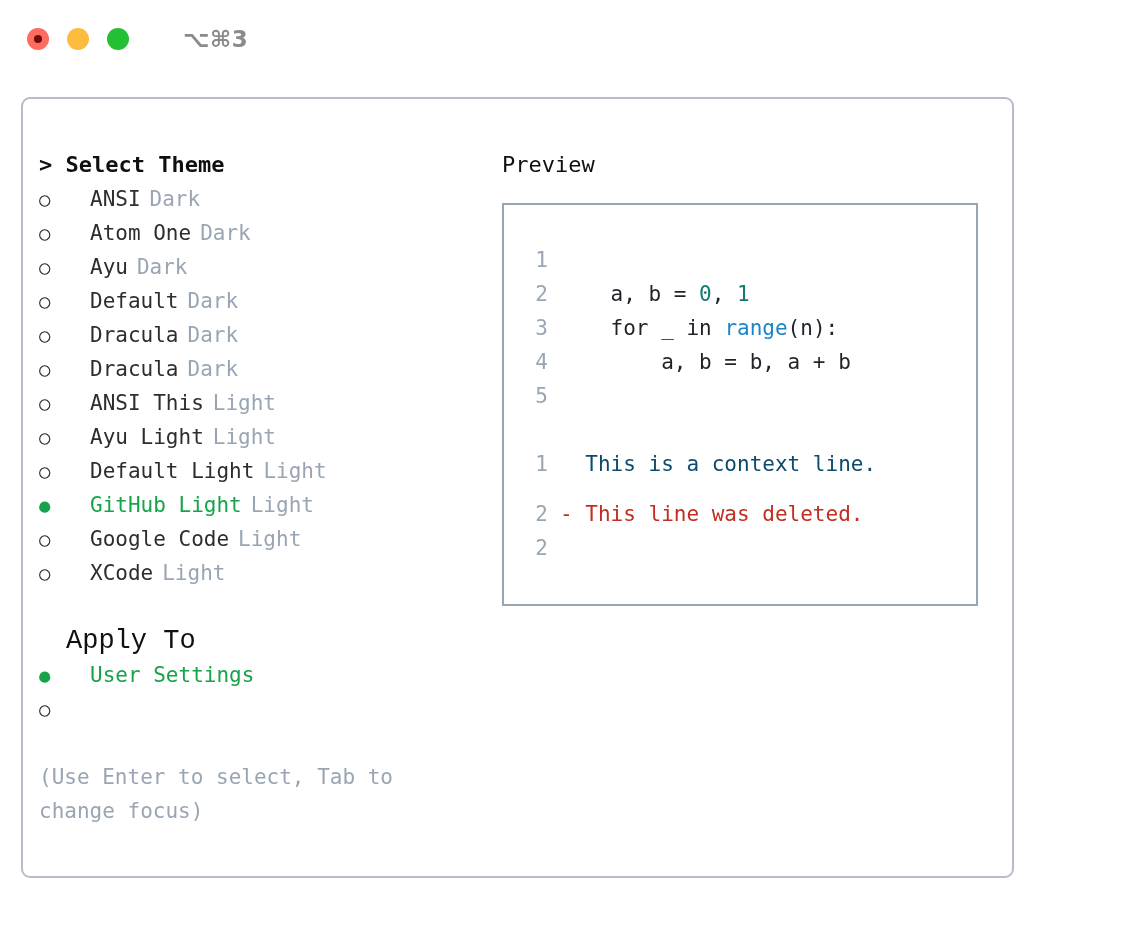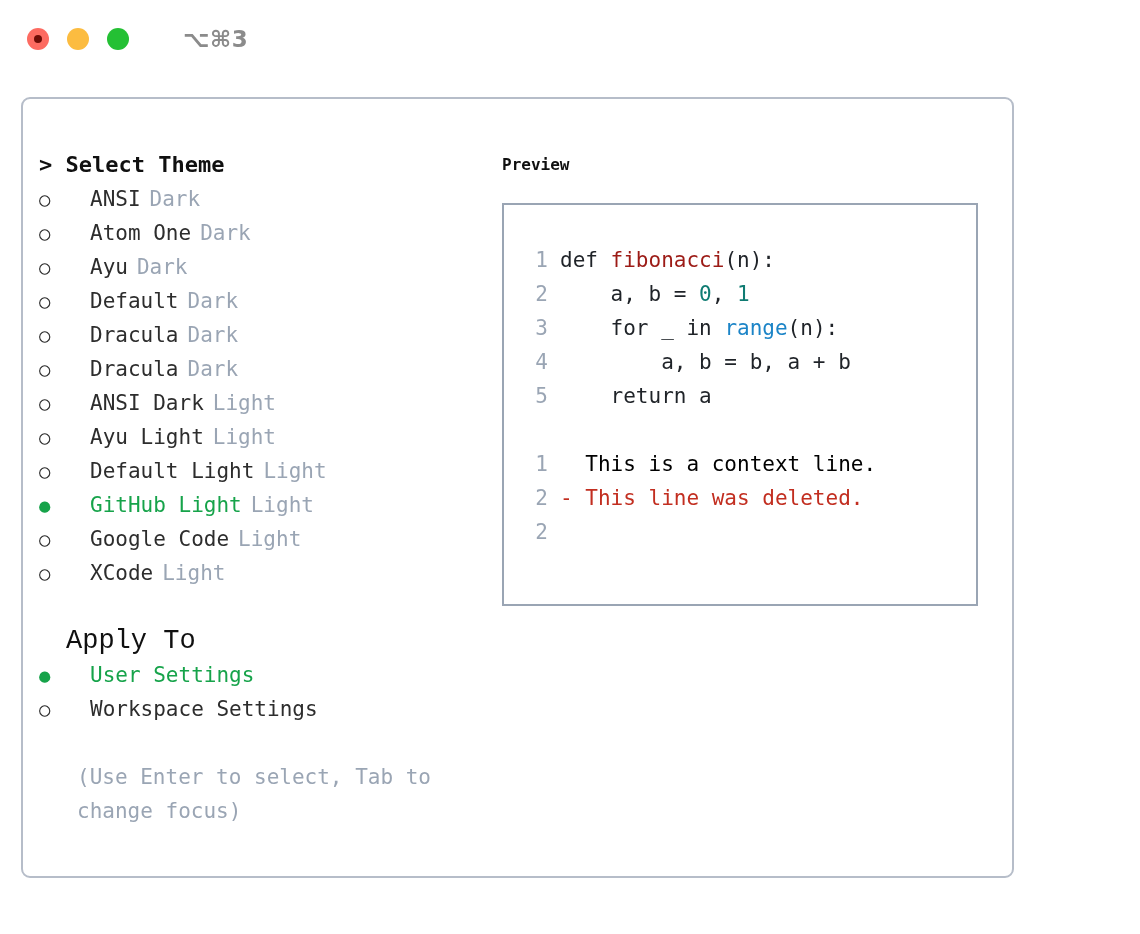"Preview" .preview-title { font-size: 16px -> 22px; font-weight: 700 -> 400 }
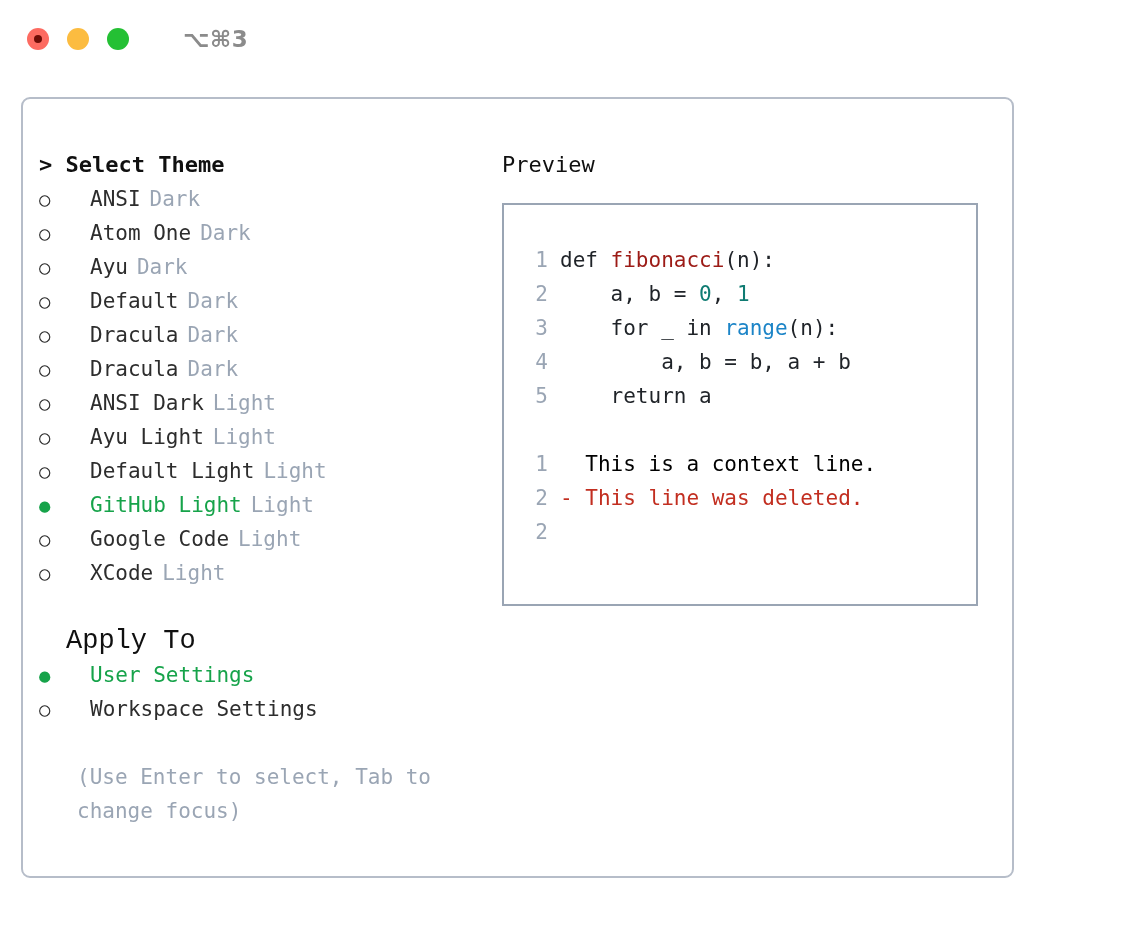"def fibonacci(n):" span { html: <span><span>def </span><span>fibonacci</span><span>(n):</span></span> -> none }
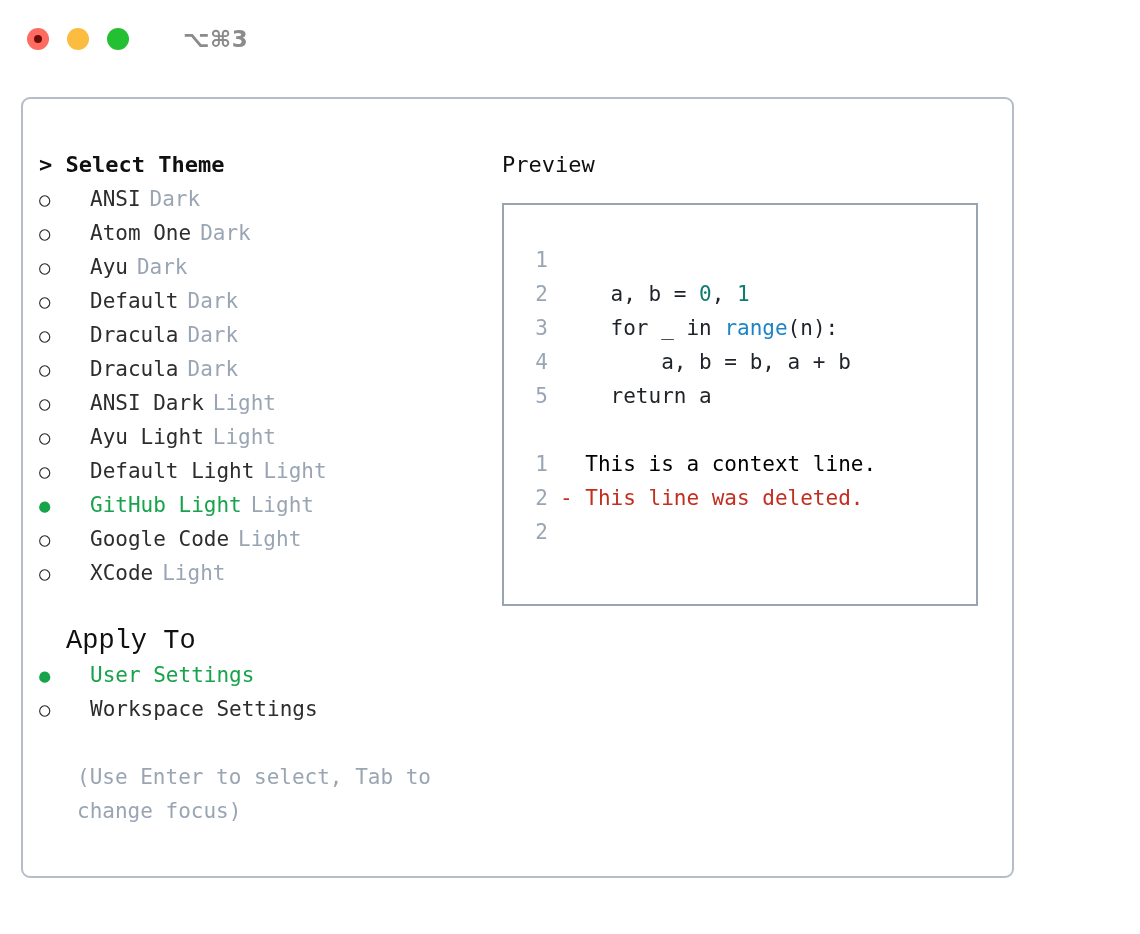"ANSI Dark" span.opt-label { text: Dark -> This }
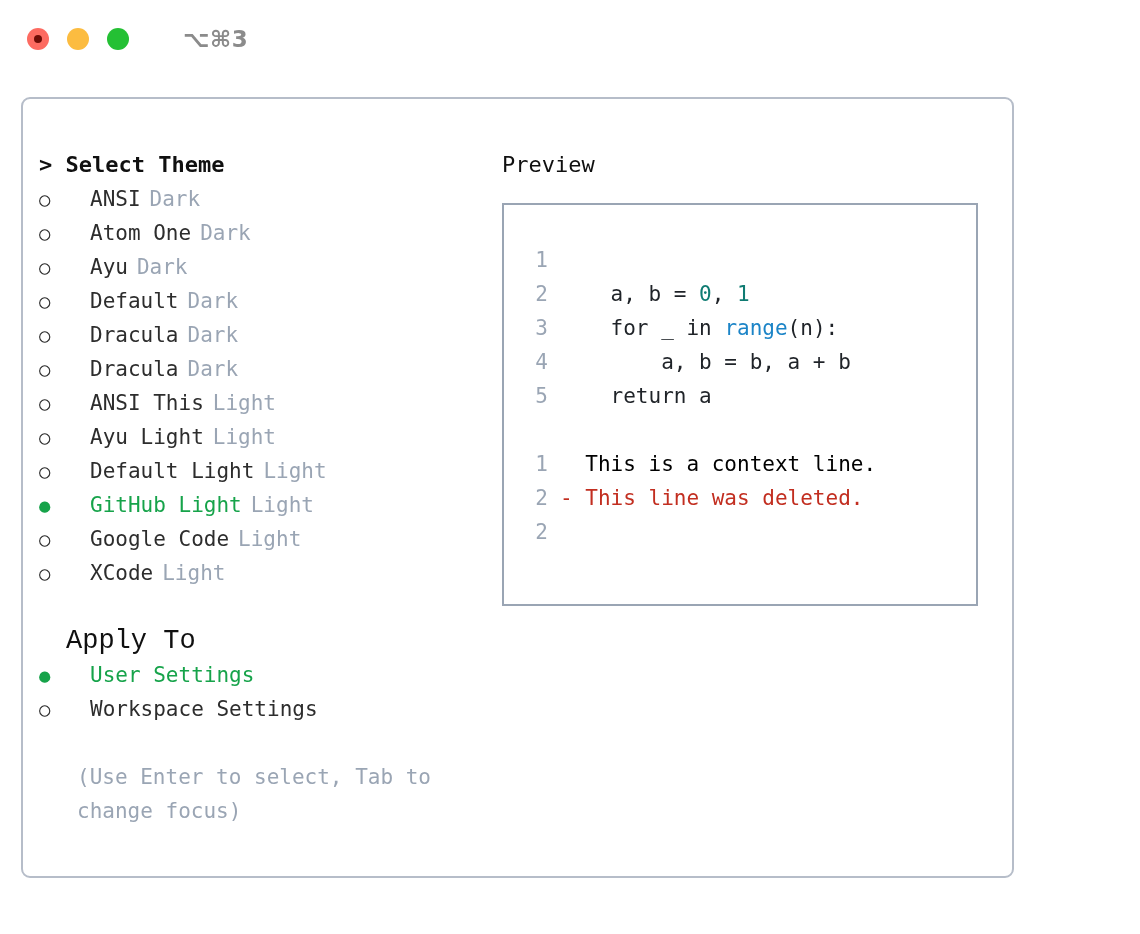"return a" span { html: <span><span> return a</span></span> -> none }
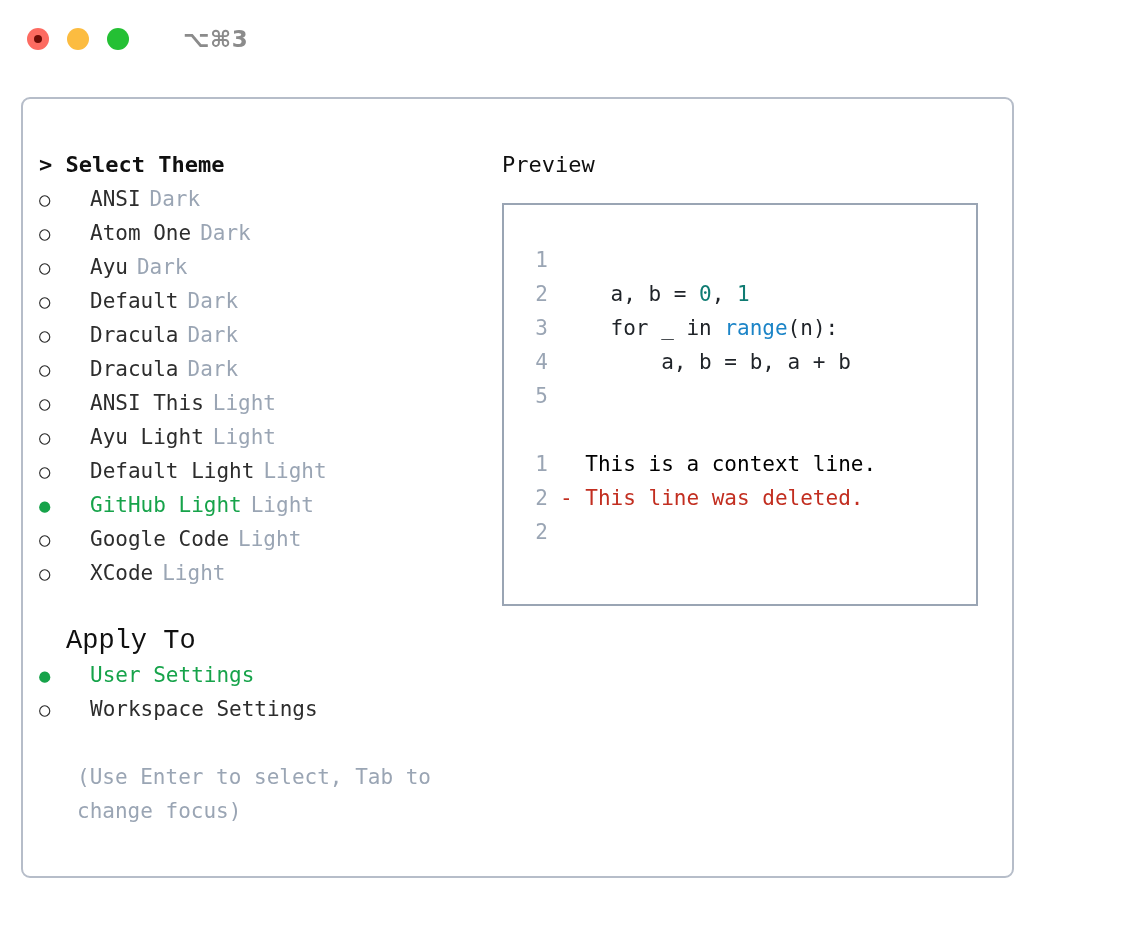"This is a context line." .diff-ctx .code-text { color: #000000 -> #0c4a6e }
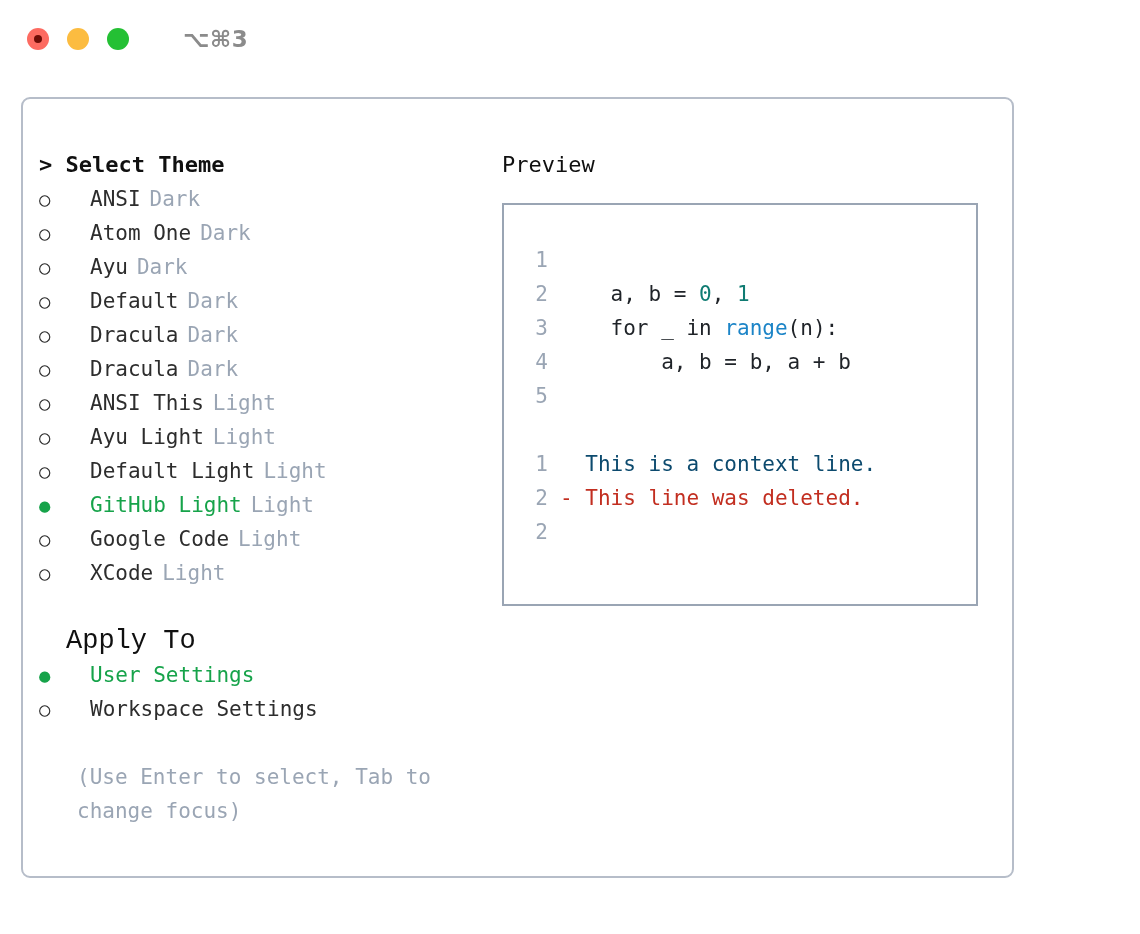"- This line was deleted." .diff-del .code-text { margin-top: none -> 16px }
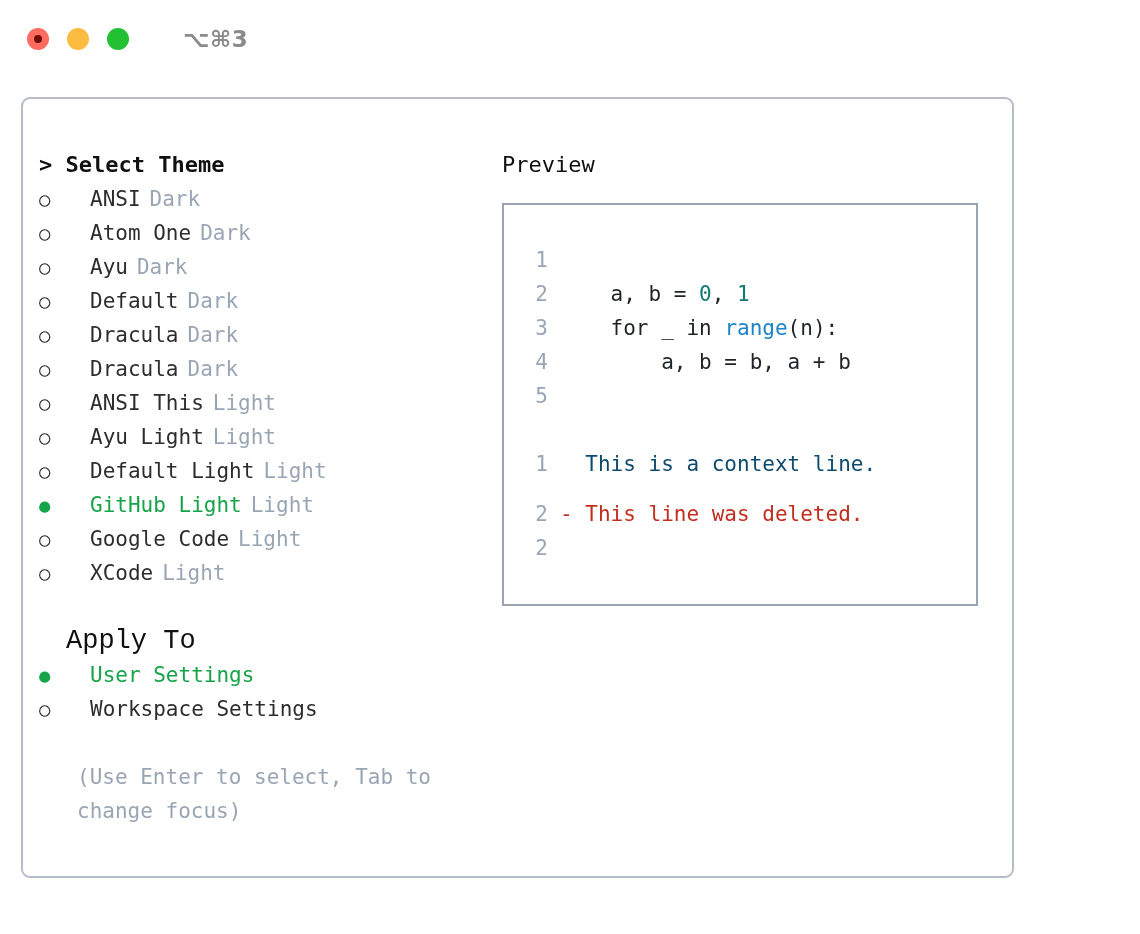"Workspace Settings" span.opt-label { html: <span>Workspace Settings</span> -> none }
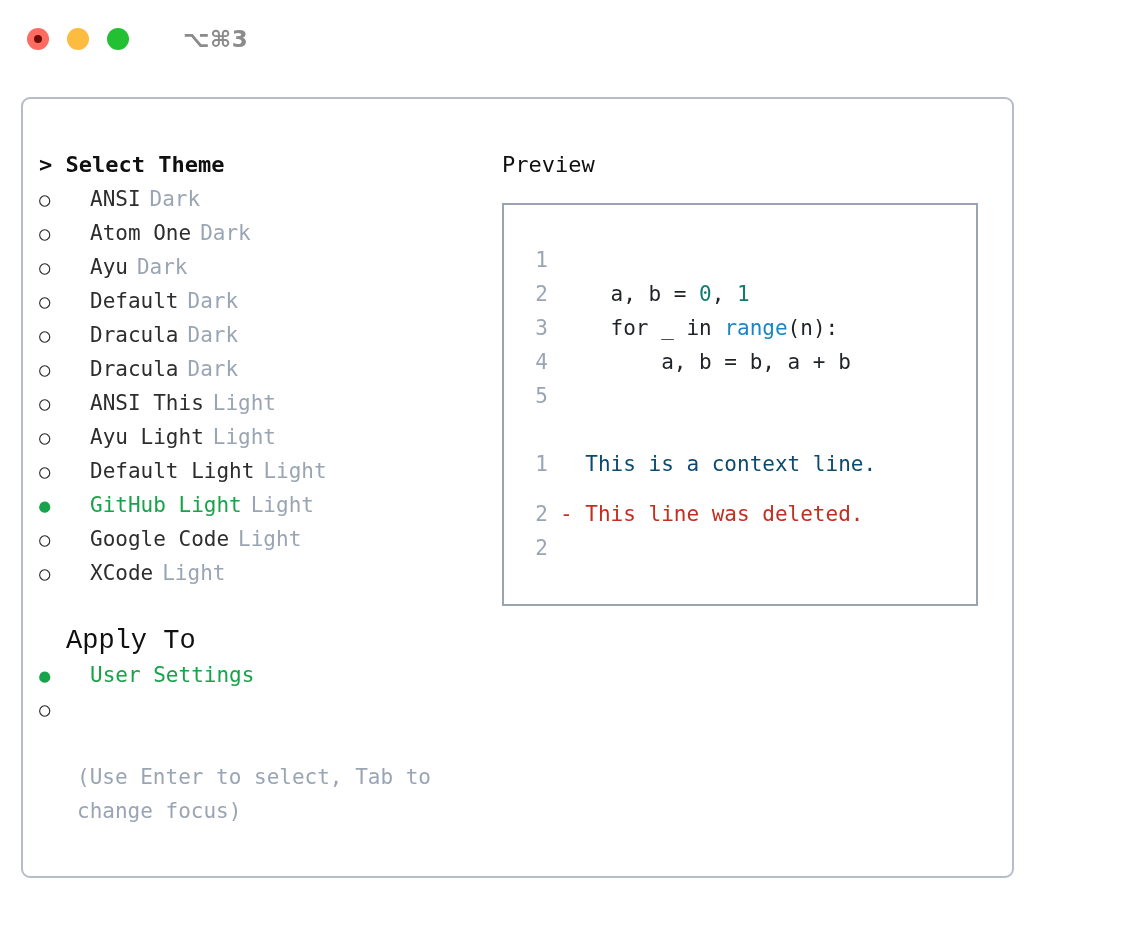"(Use Enter to select, Tab" .hint { margin-left: 38px -> none }
